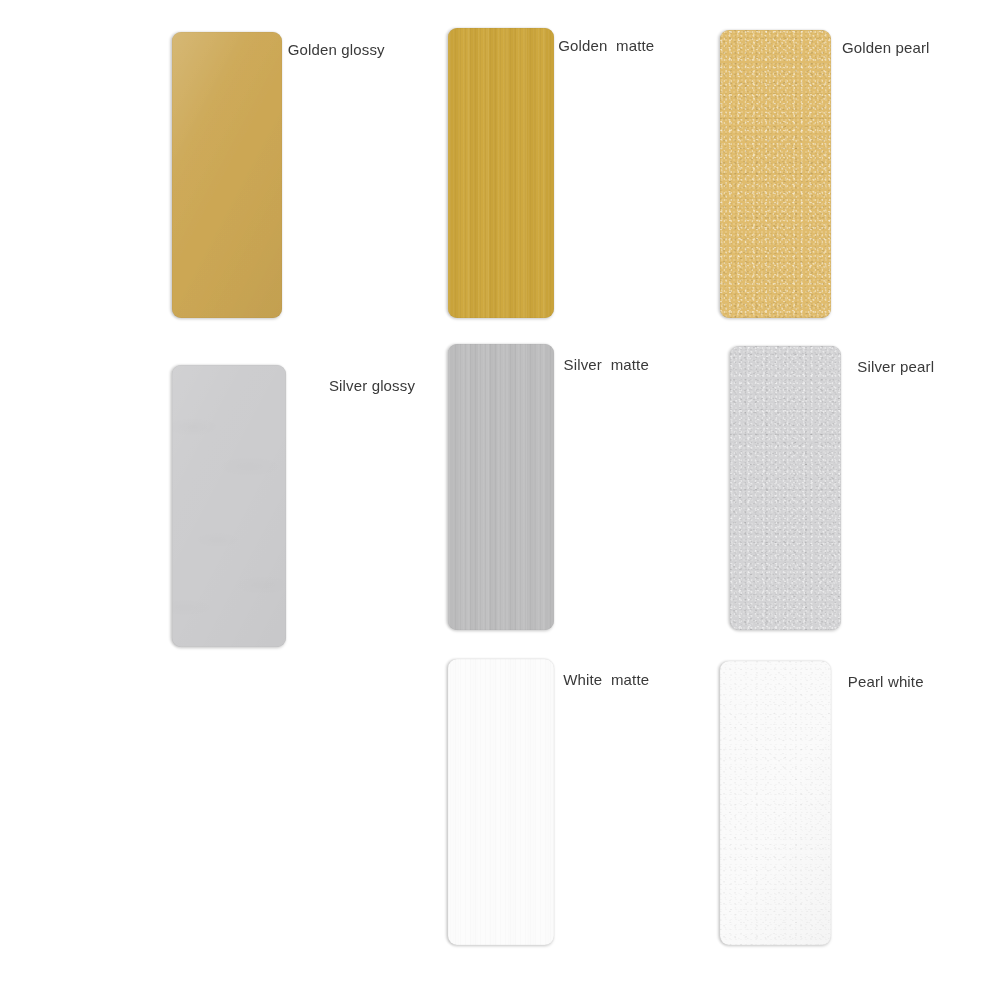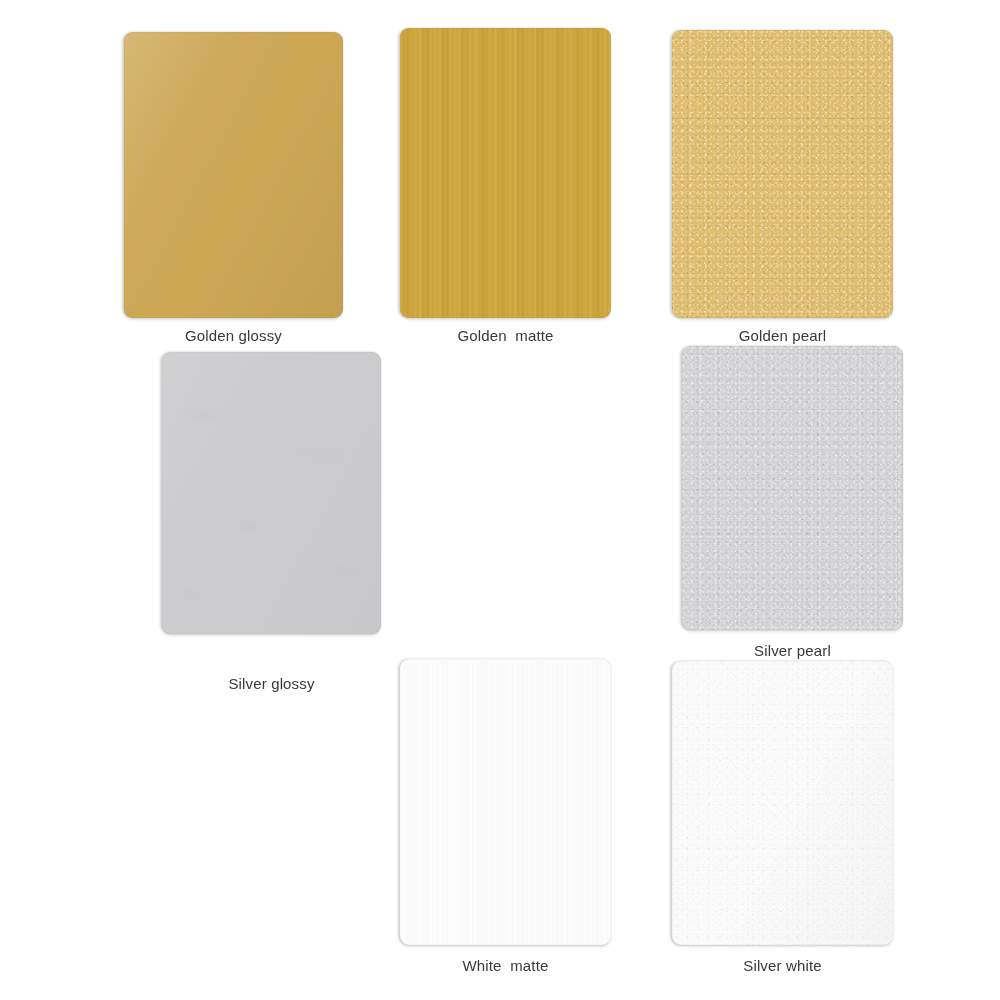"Golden glossy" .cell { align-items: flex-end -> flex-start; flex-direction: column -> row; margin-left: none -> 48px }
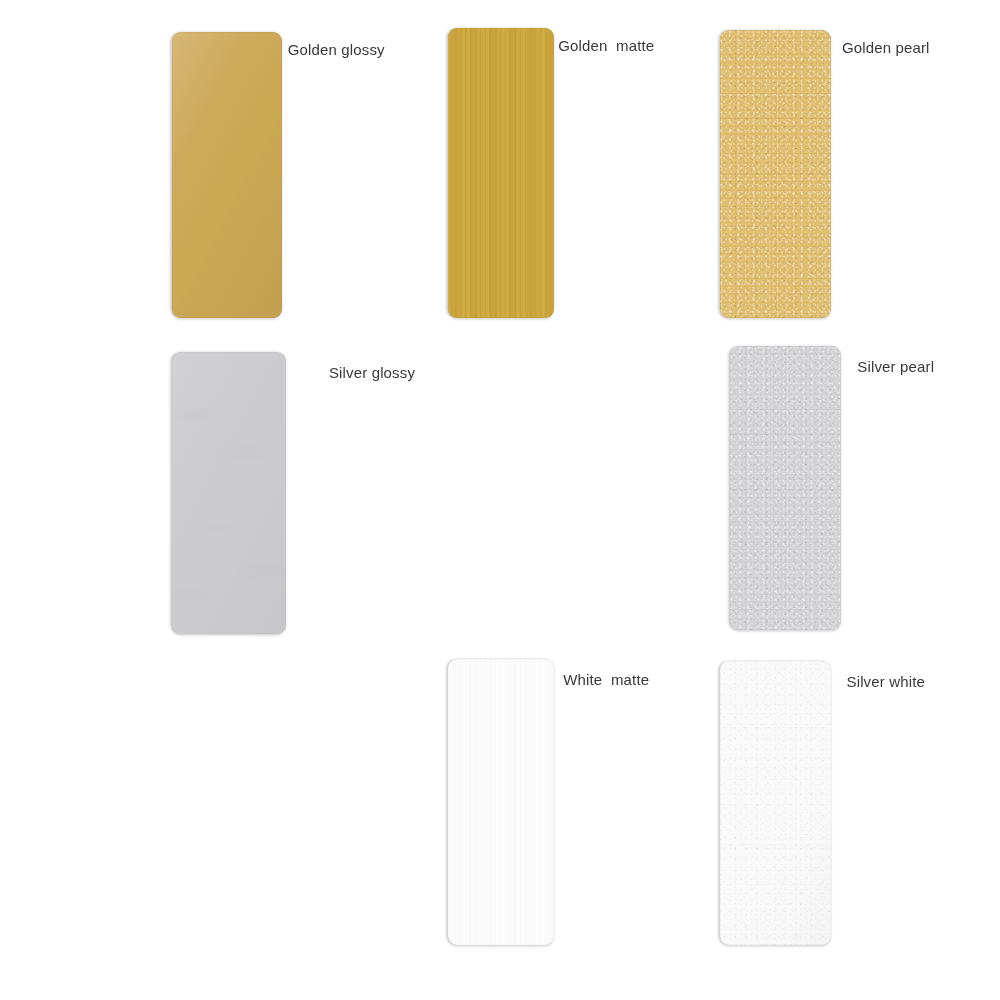"Silver matte" div.cell { html: none -> <div> <div> <div></div> <div></div> </div> <div>Silver matte</div> </div> }
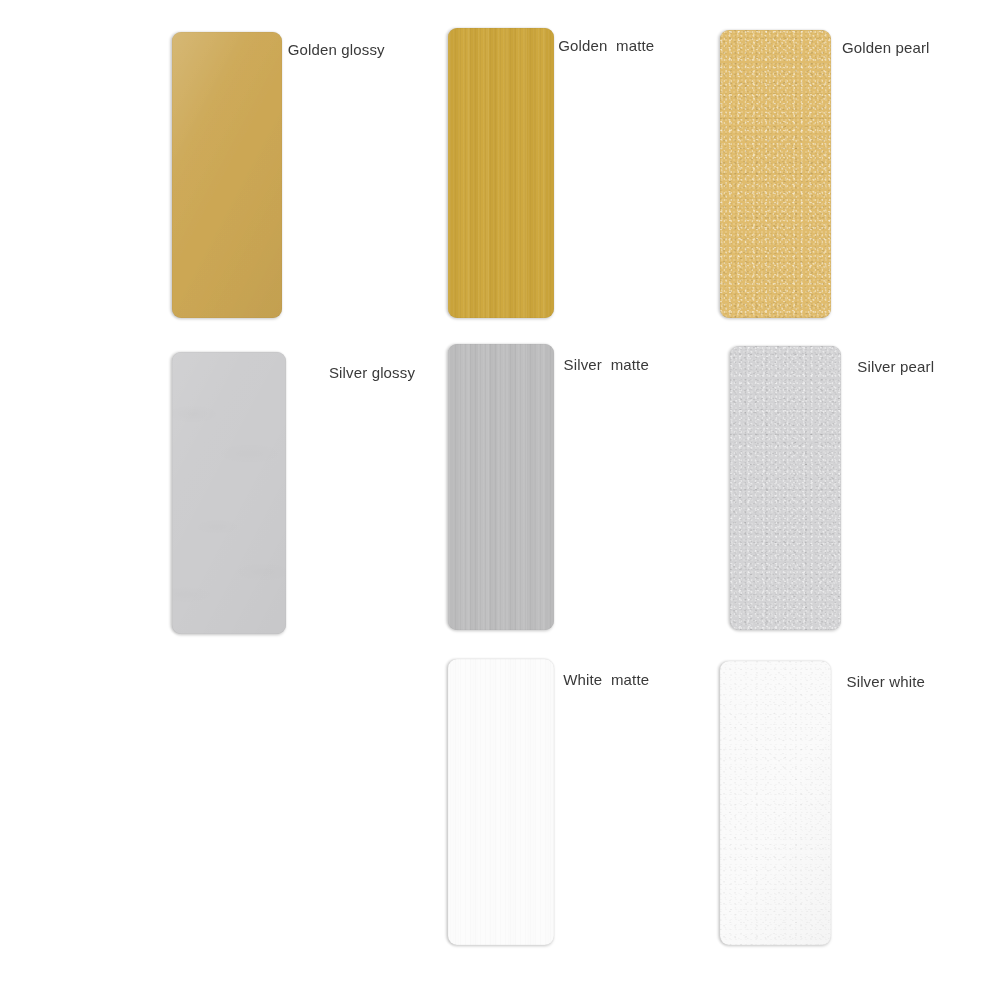"Silver glossy" div.cell { top: 352px -> 365px }
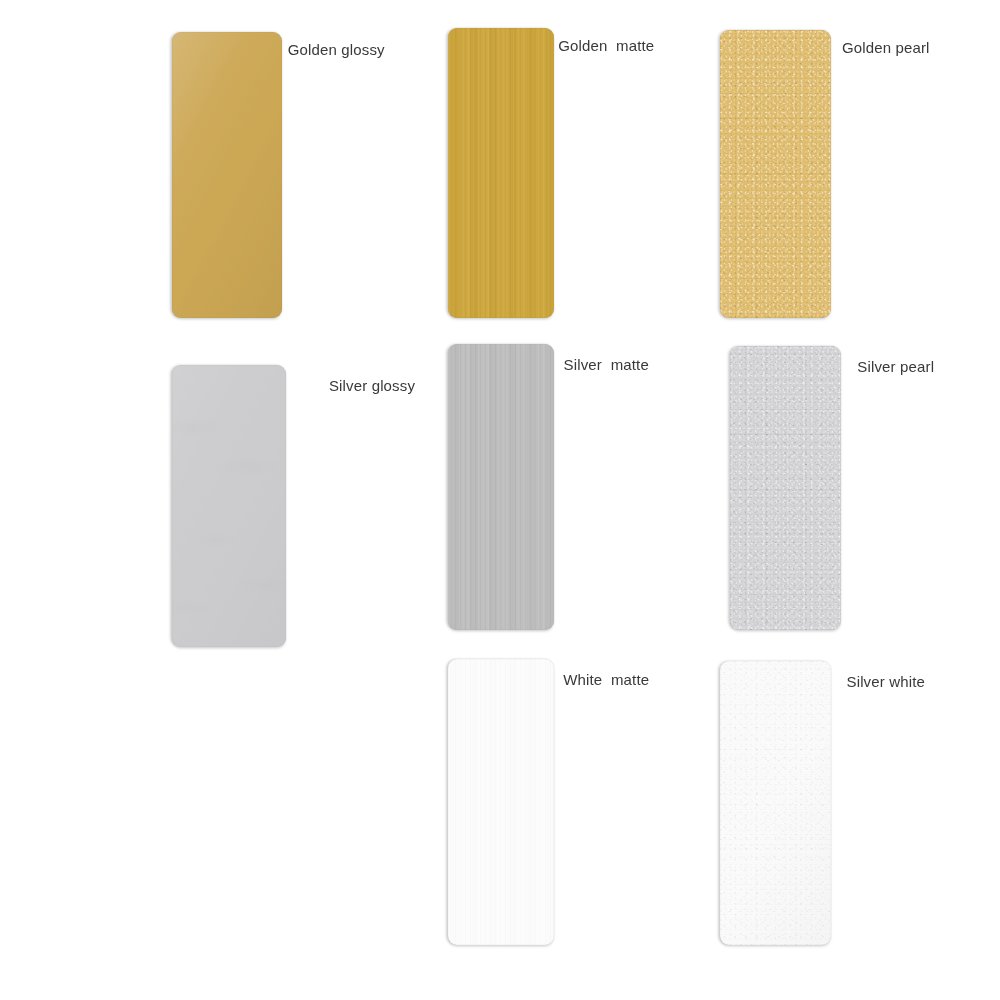"Silver white" div.caption { text: Silver -> Pearl }
